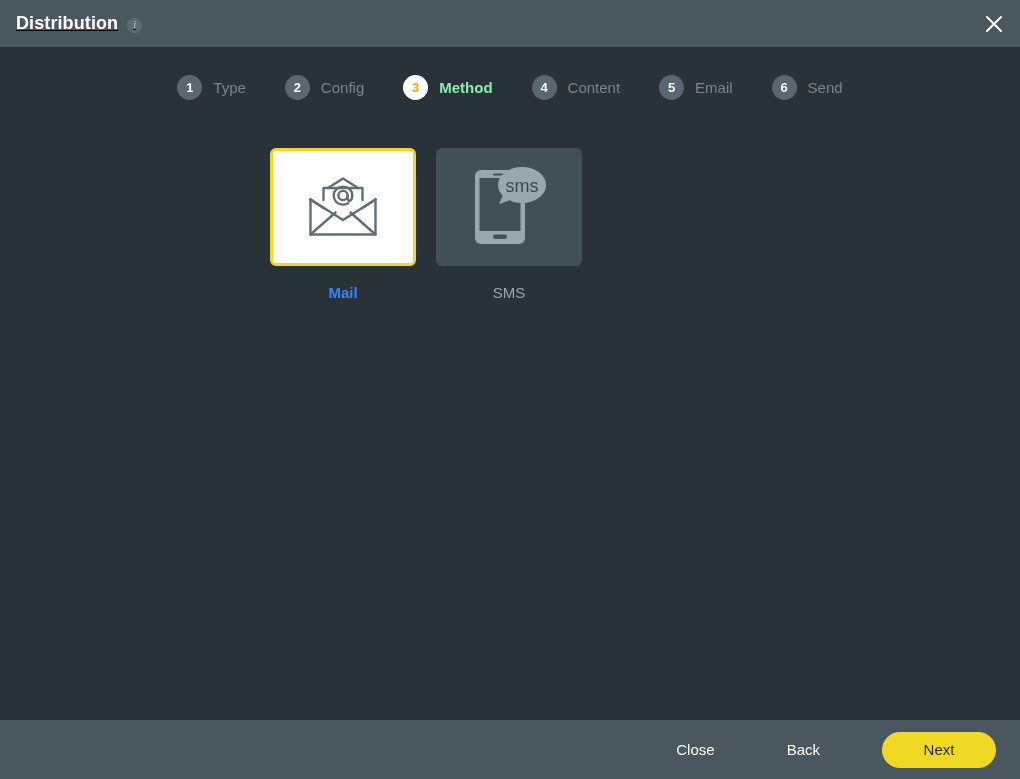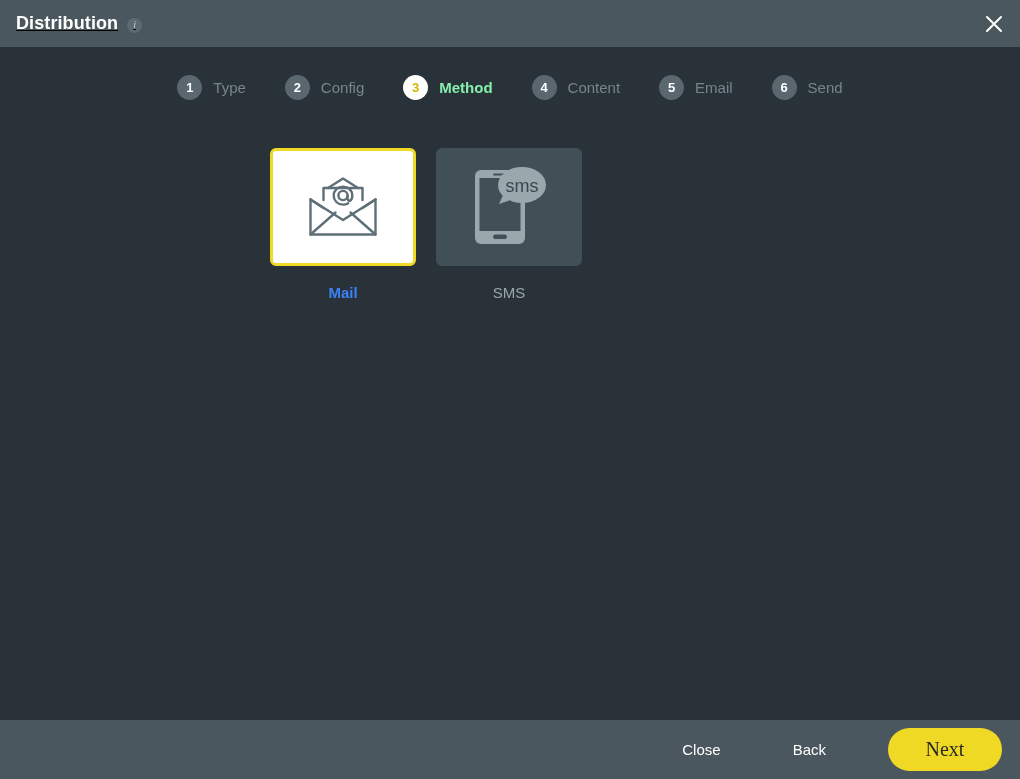"Close" .footer { padding-right: 18px -> 24px }
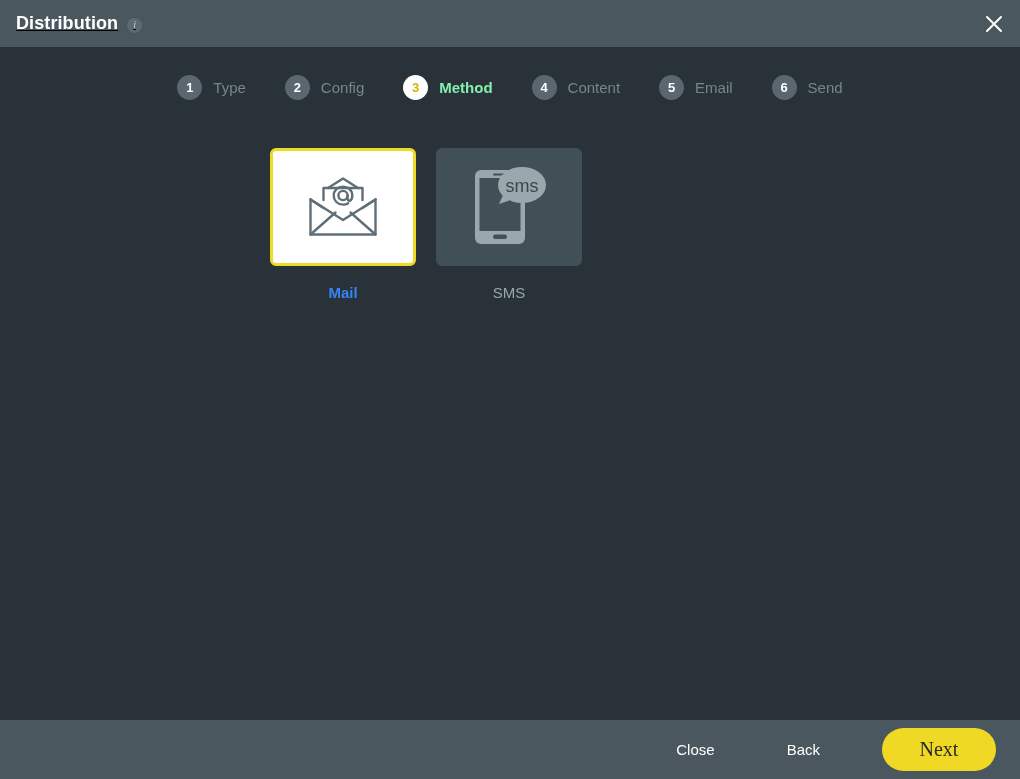"Next" .btn-primary { font-family: Liberation Serif, serif -> Liberation Sans, sans-serif; font-size: 20px -> 15px; height: 43px -> 36px }
